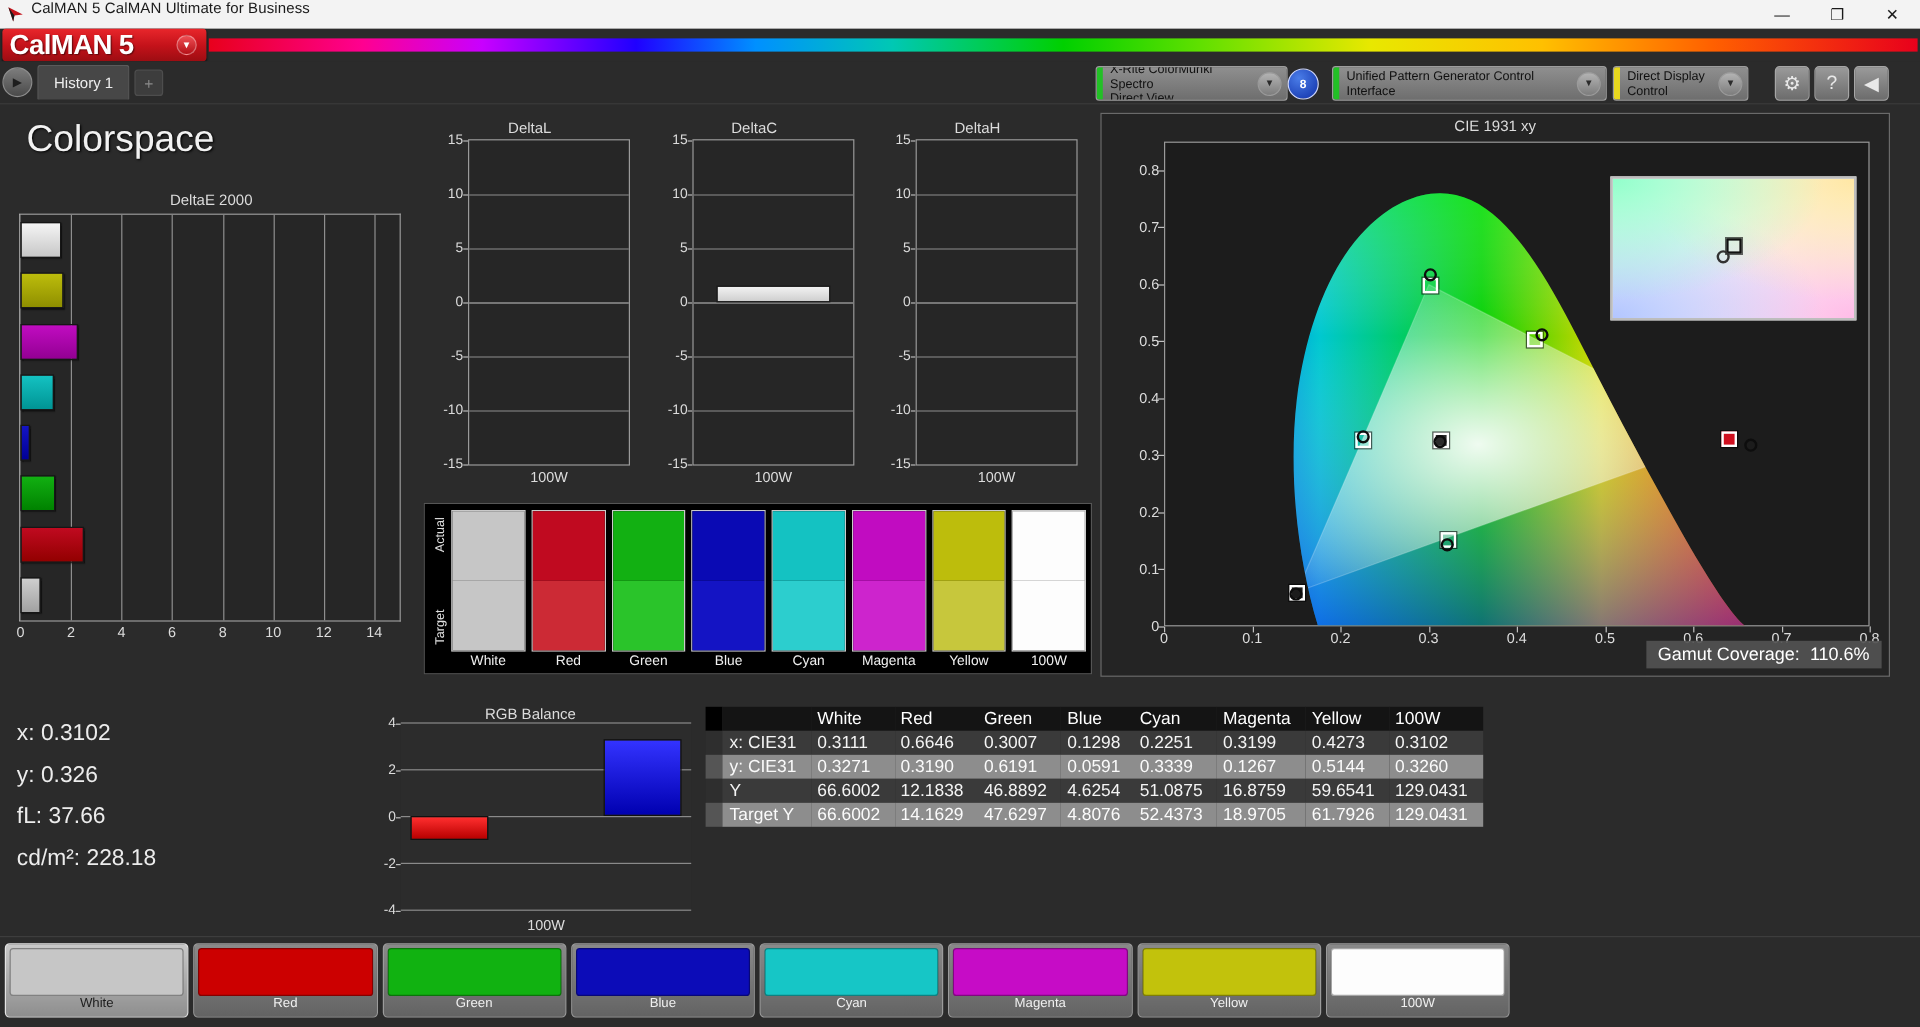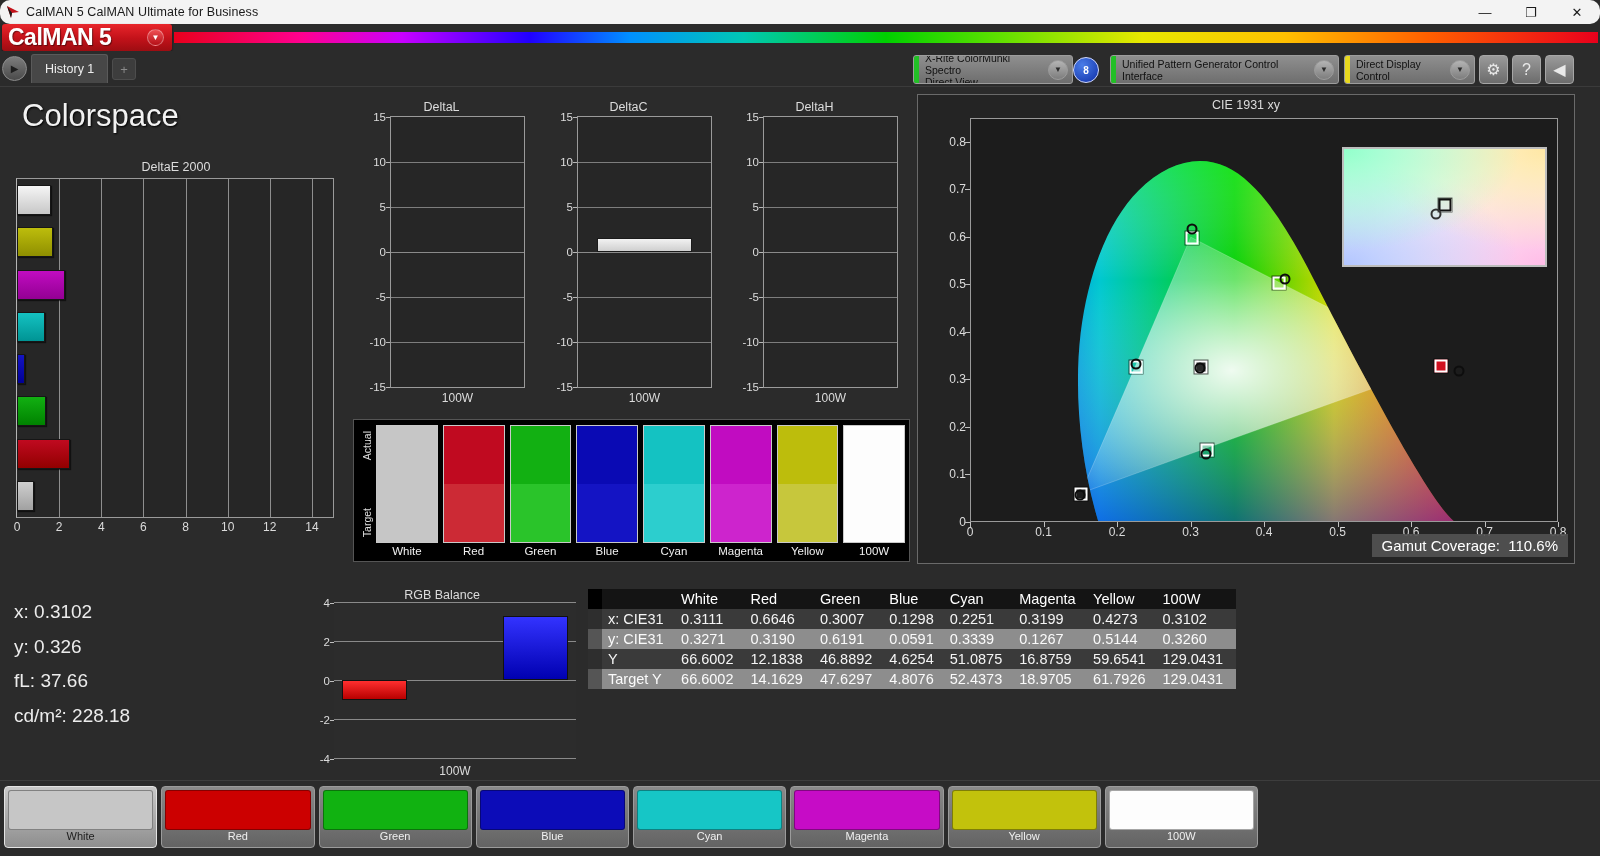"CalMAN 5 CalMAN Ultimate for" .titlebar { align-items: center -> none; border-radius: 10px -> none }
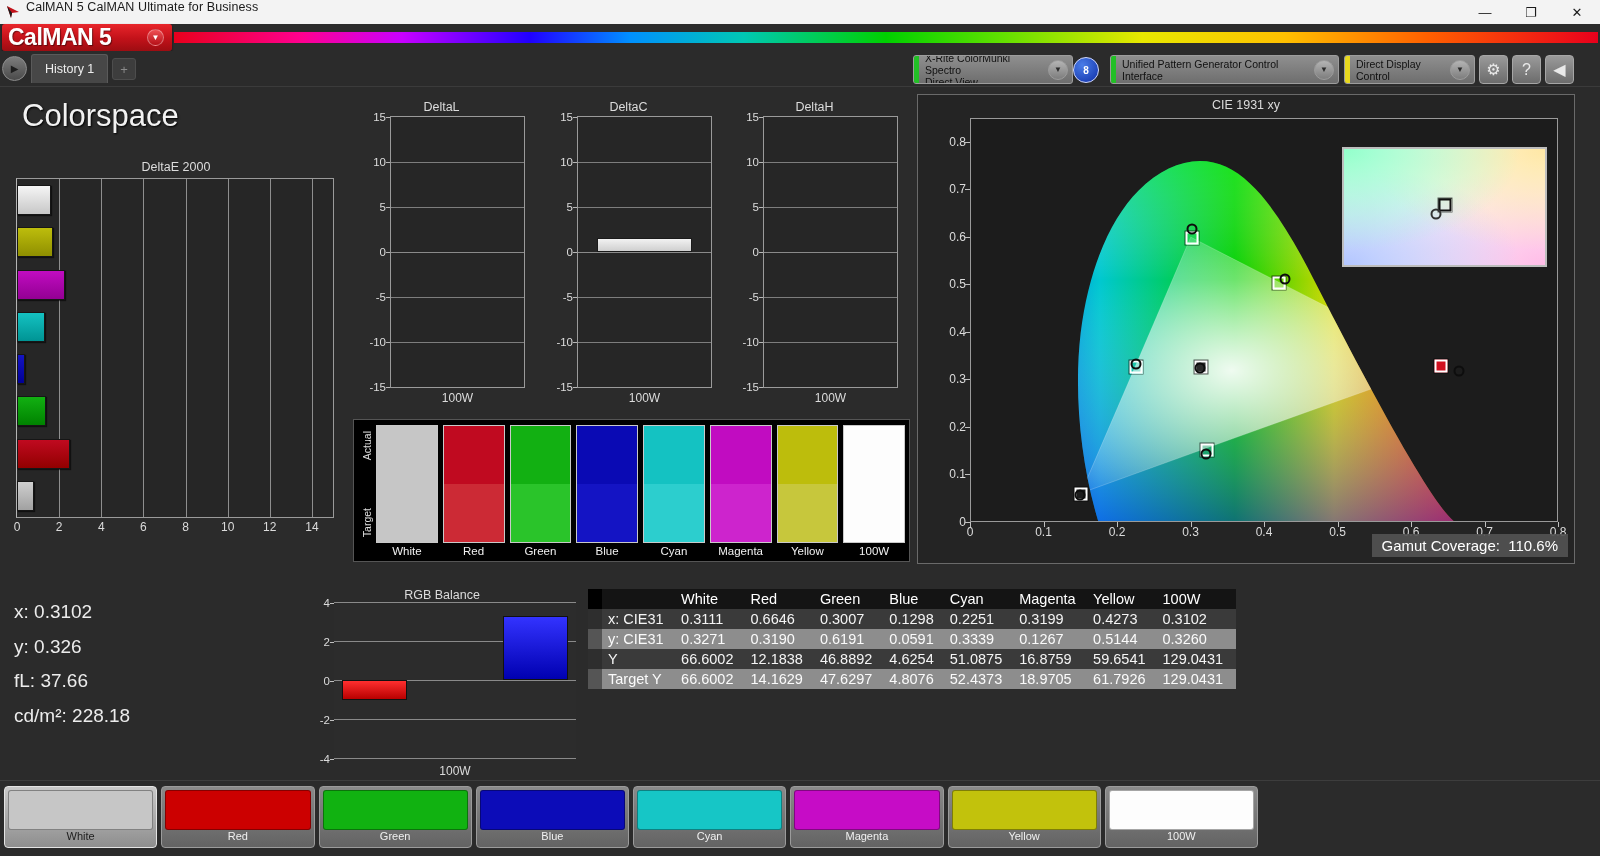"Direct Display Control" div.meter-box { width: 131px -> 113px }
